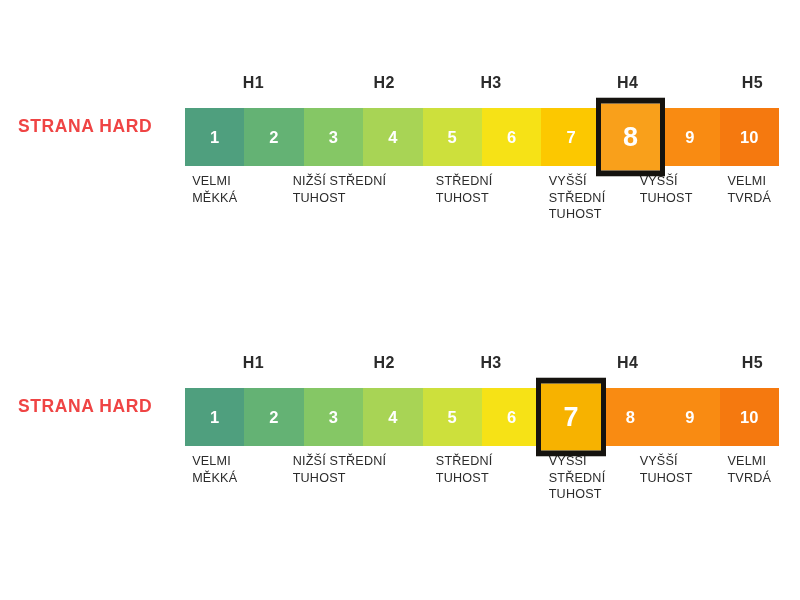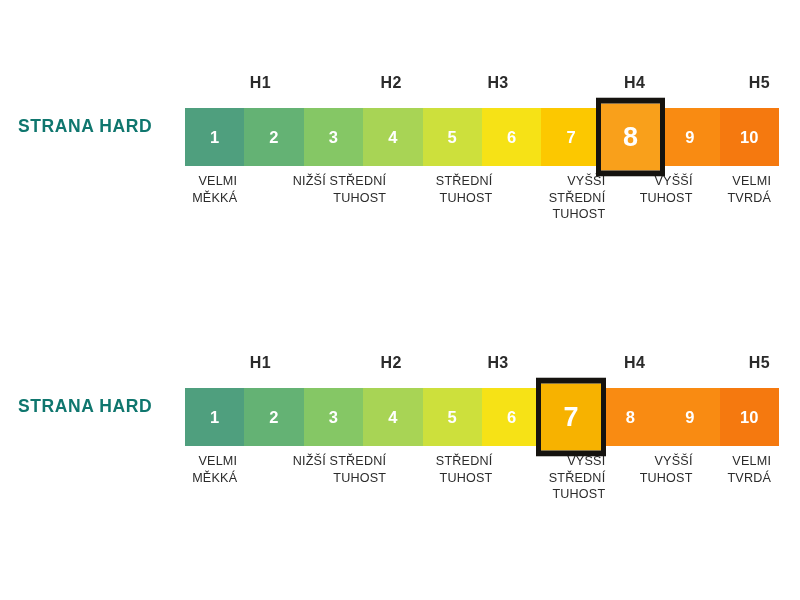"H1" .h-labels { left: 201px -> 194px }
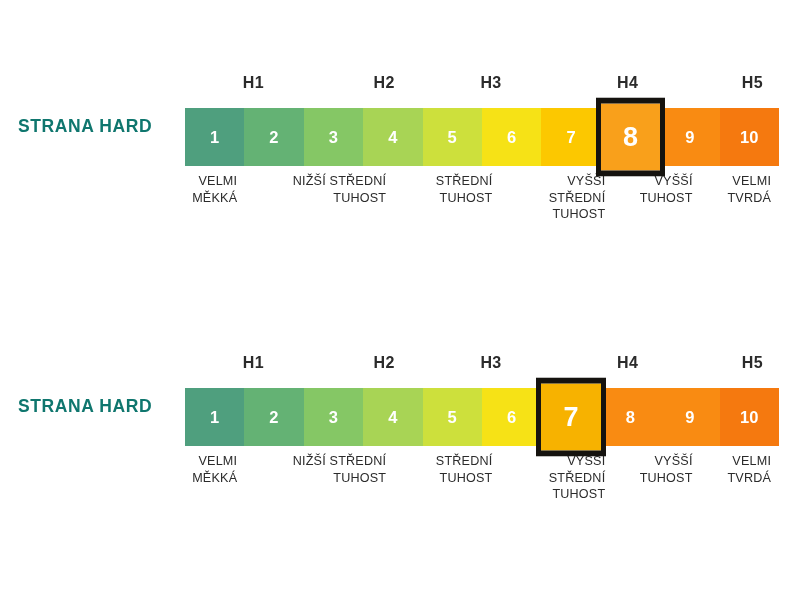"STRANA HARD" .row-title { color: #0f766e -> #ef4444 }
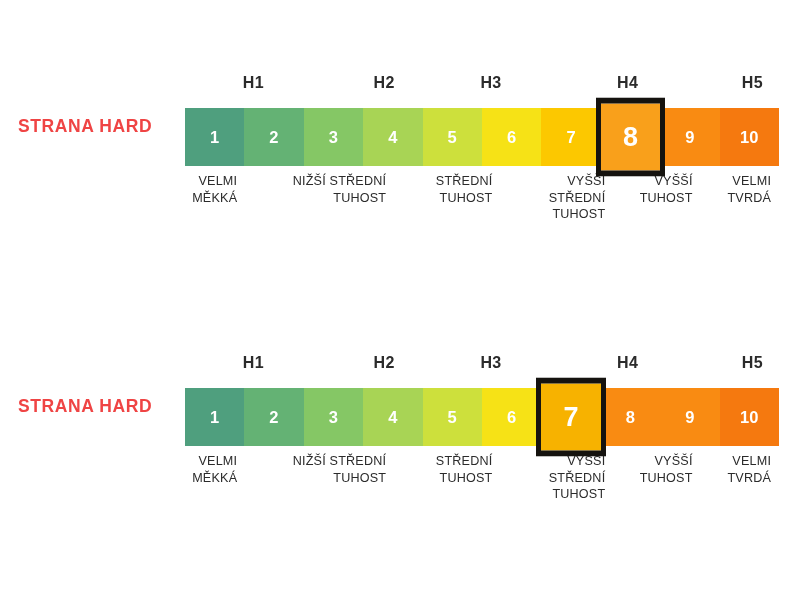"VELMI" .desc { text-align: right -> left }
